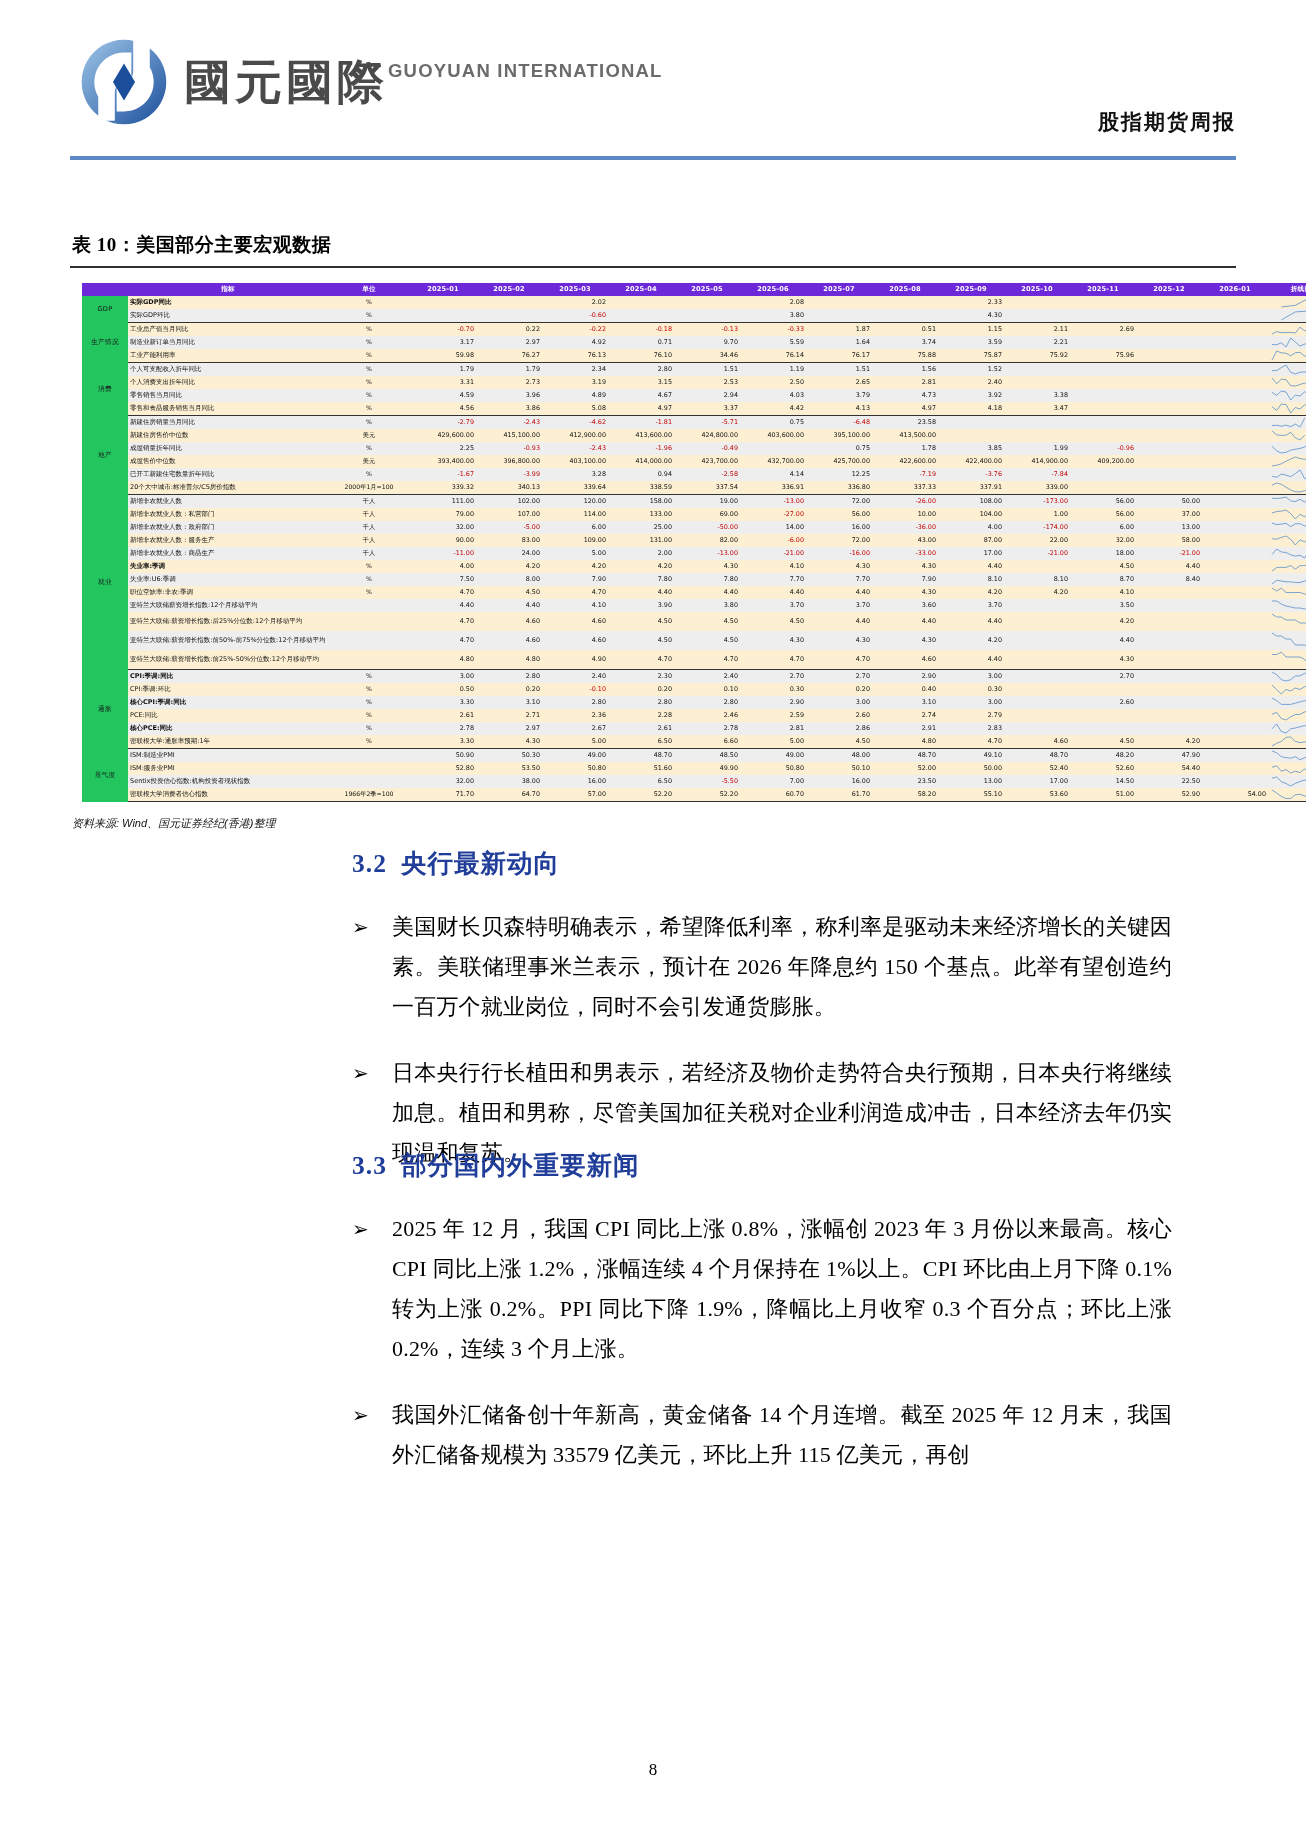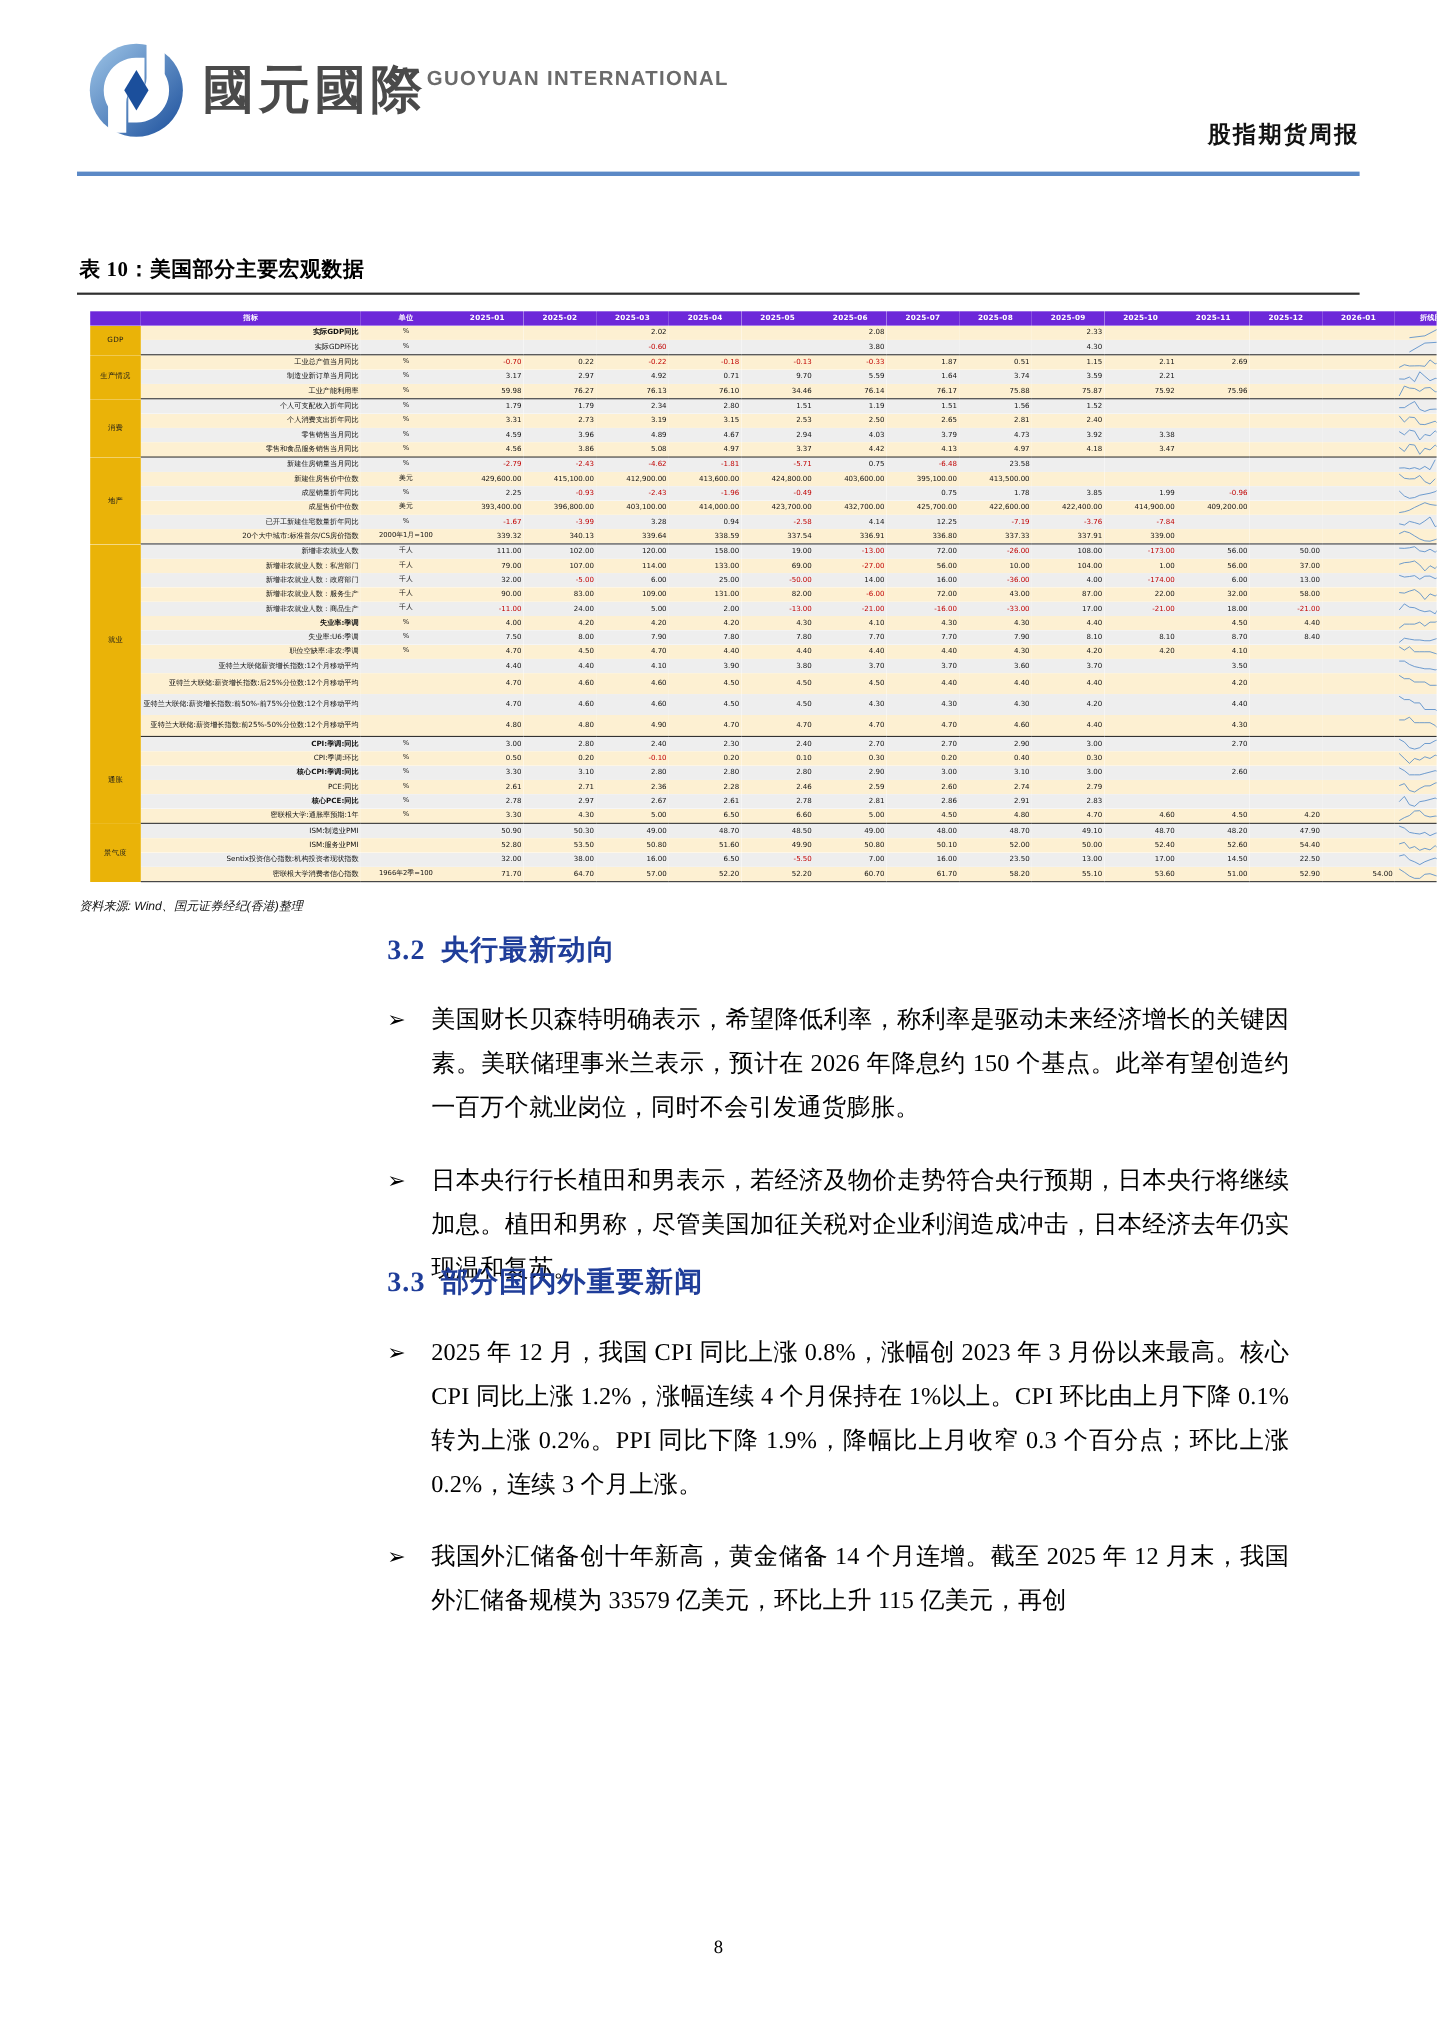"实际GDP同比" td.ind { text-align: right -> left }
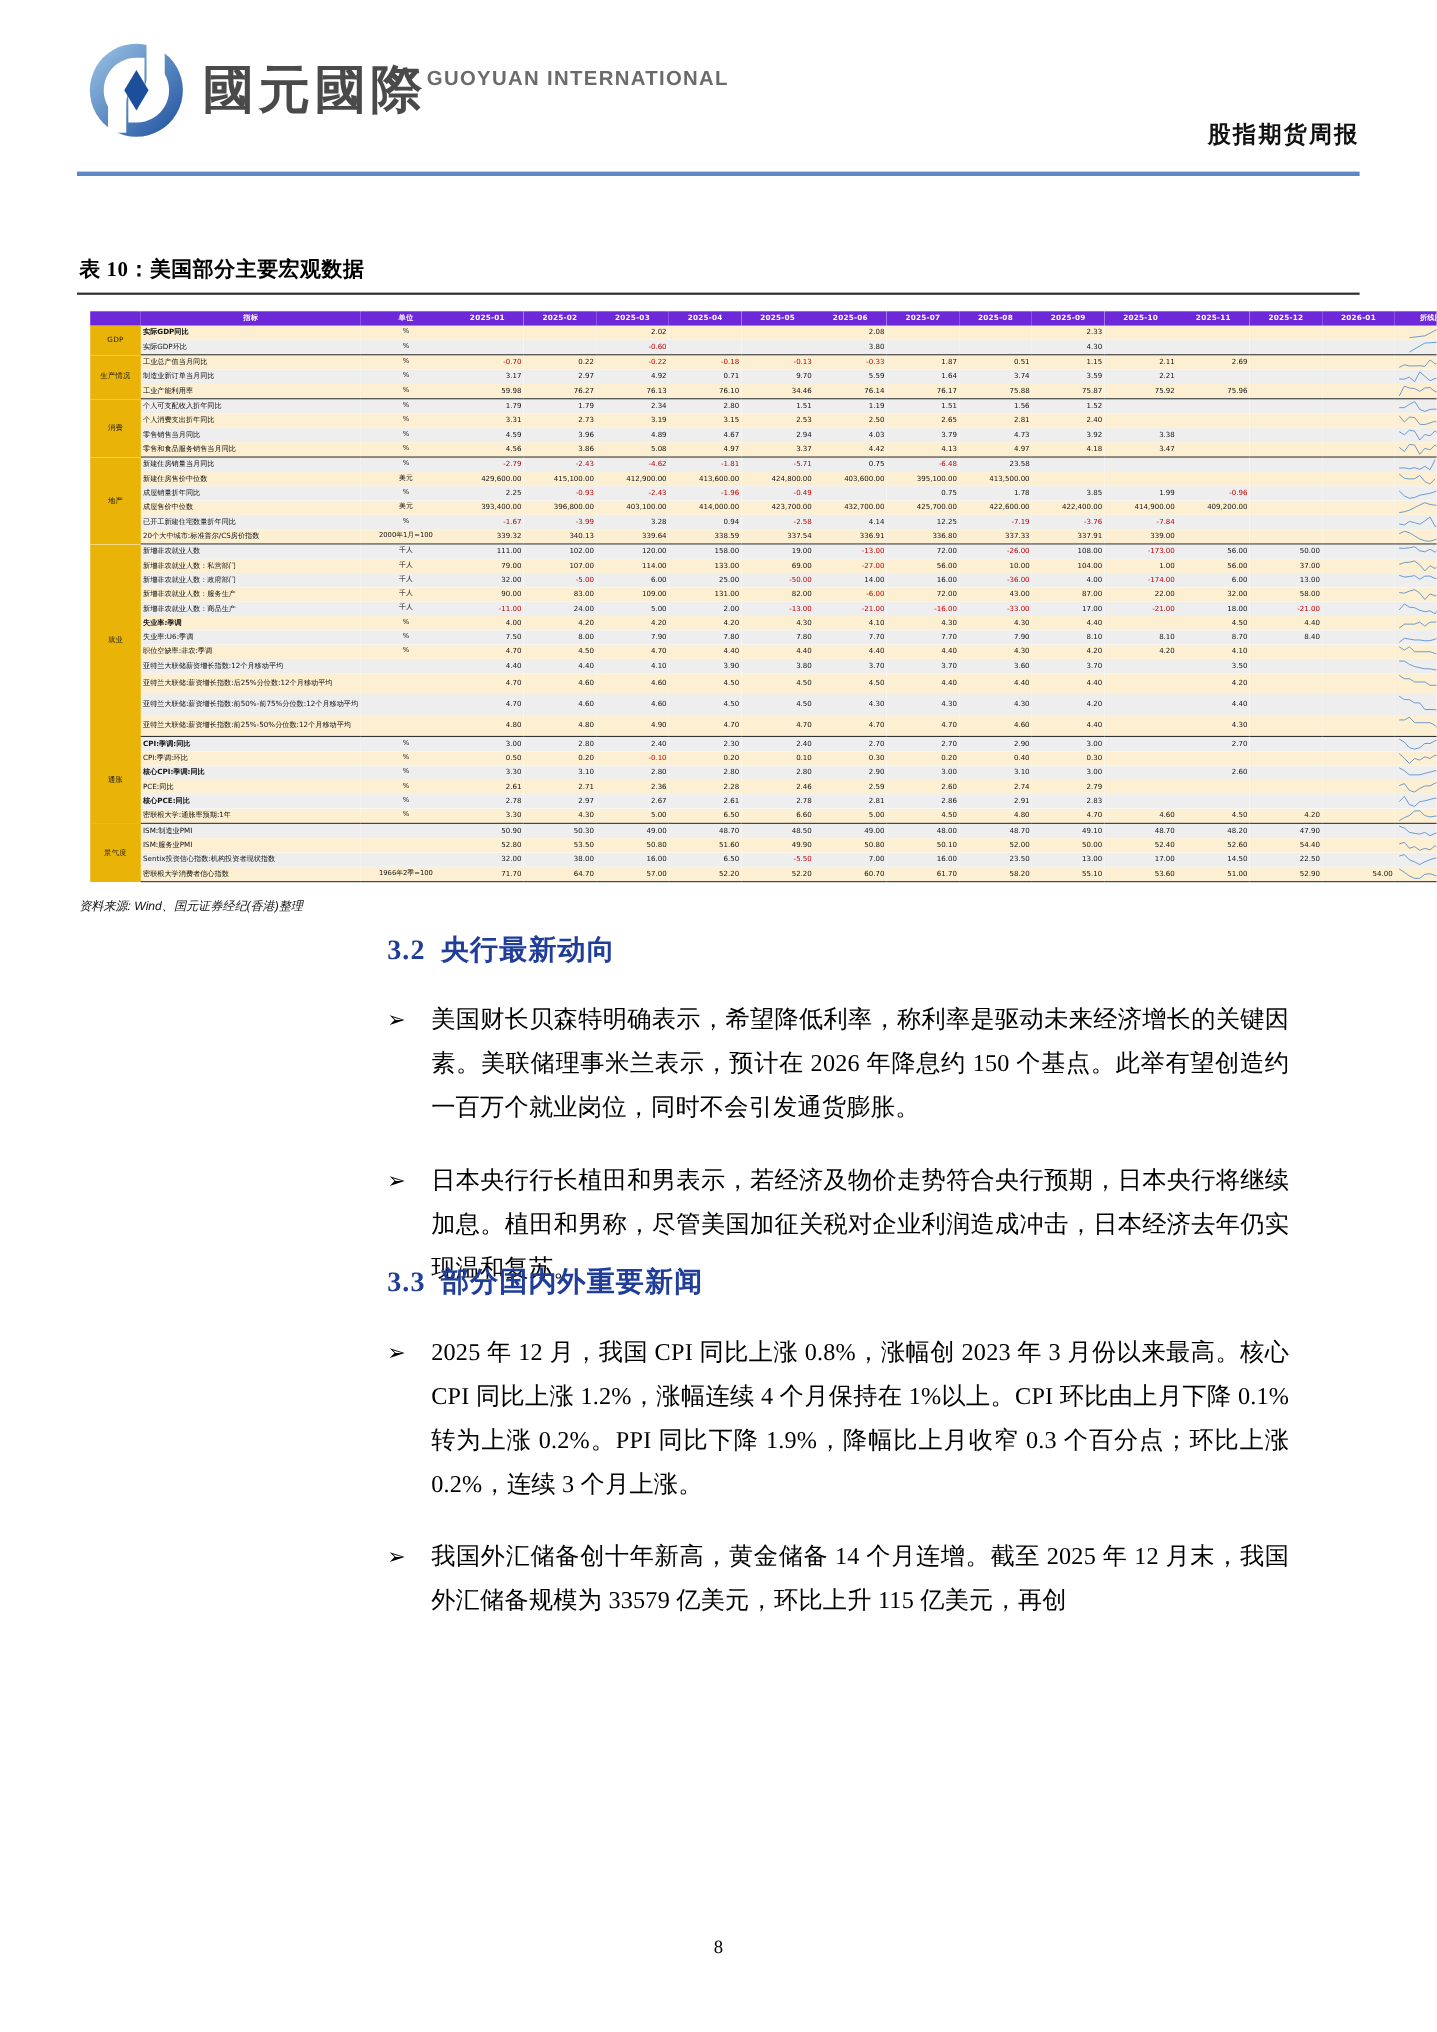"GDP" td.cat { background: #eab308 -> #22c55e }
